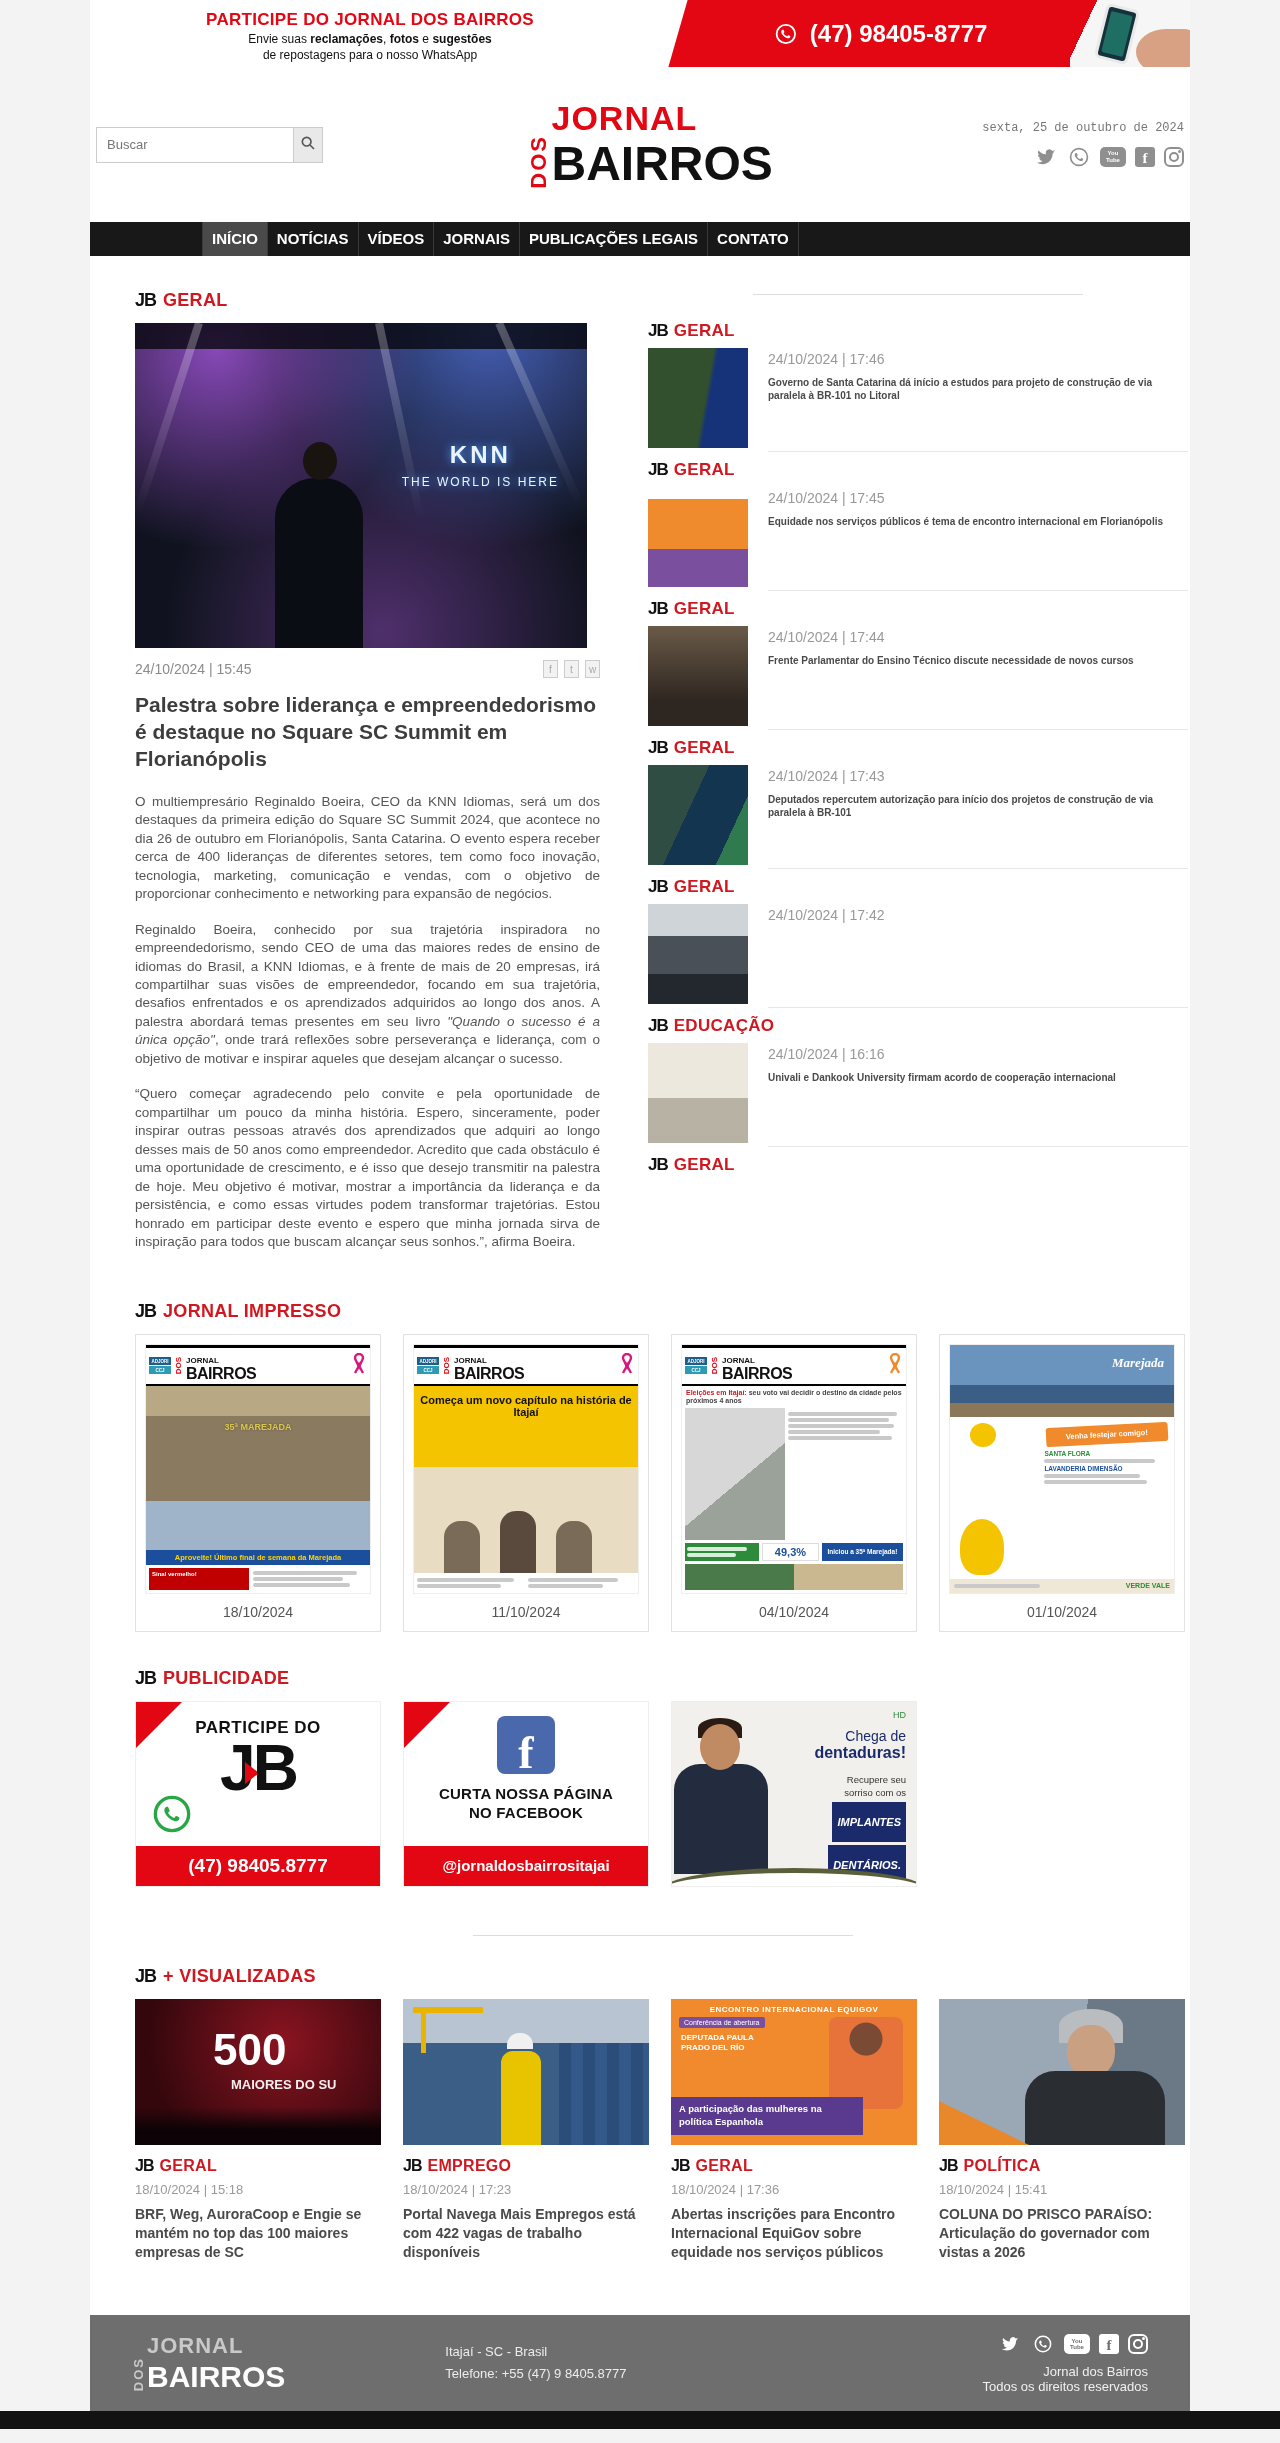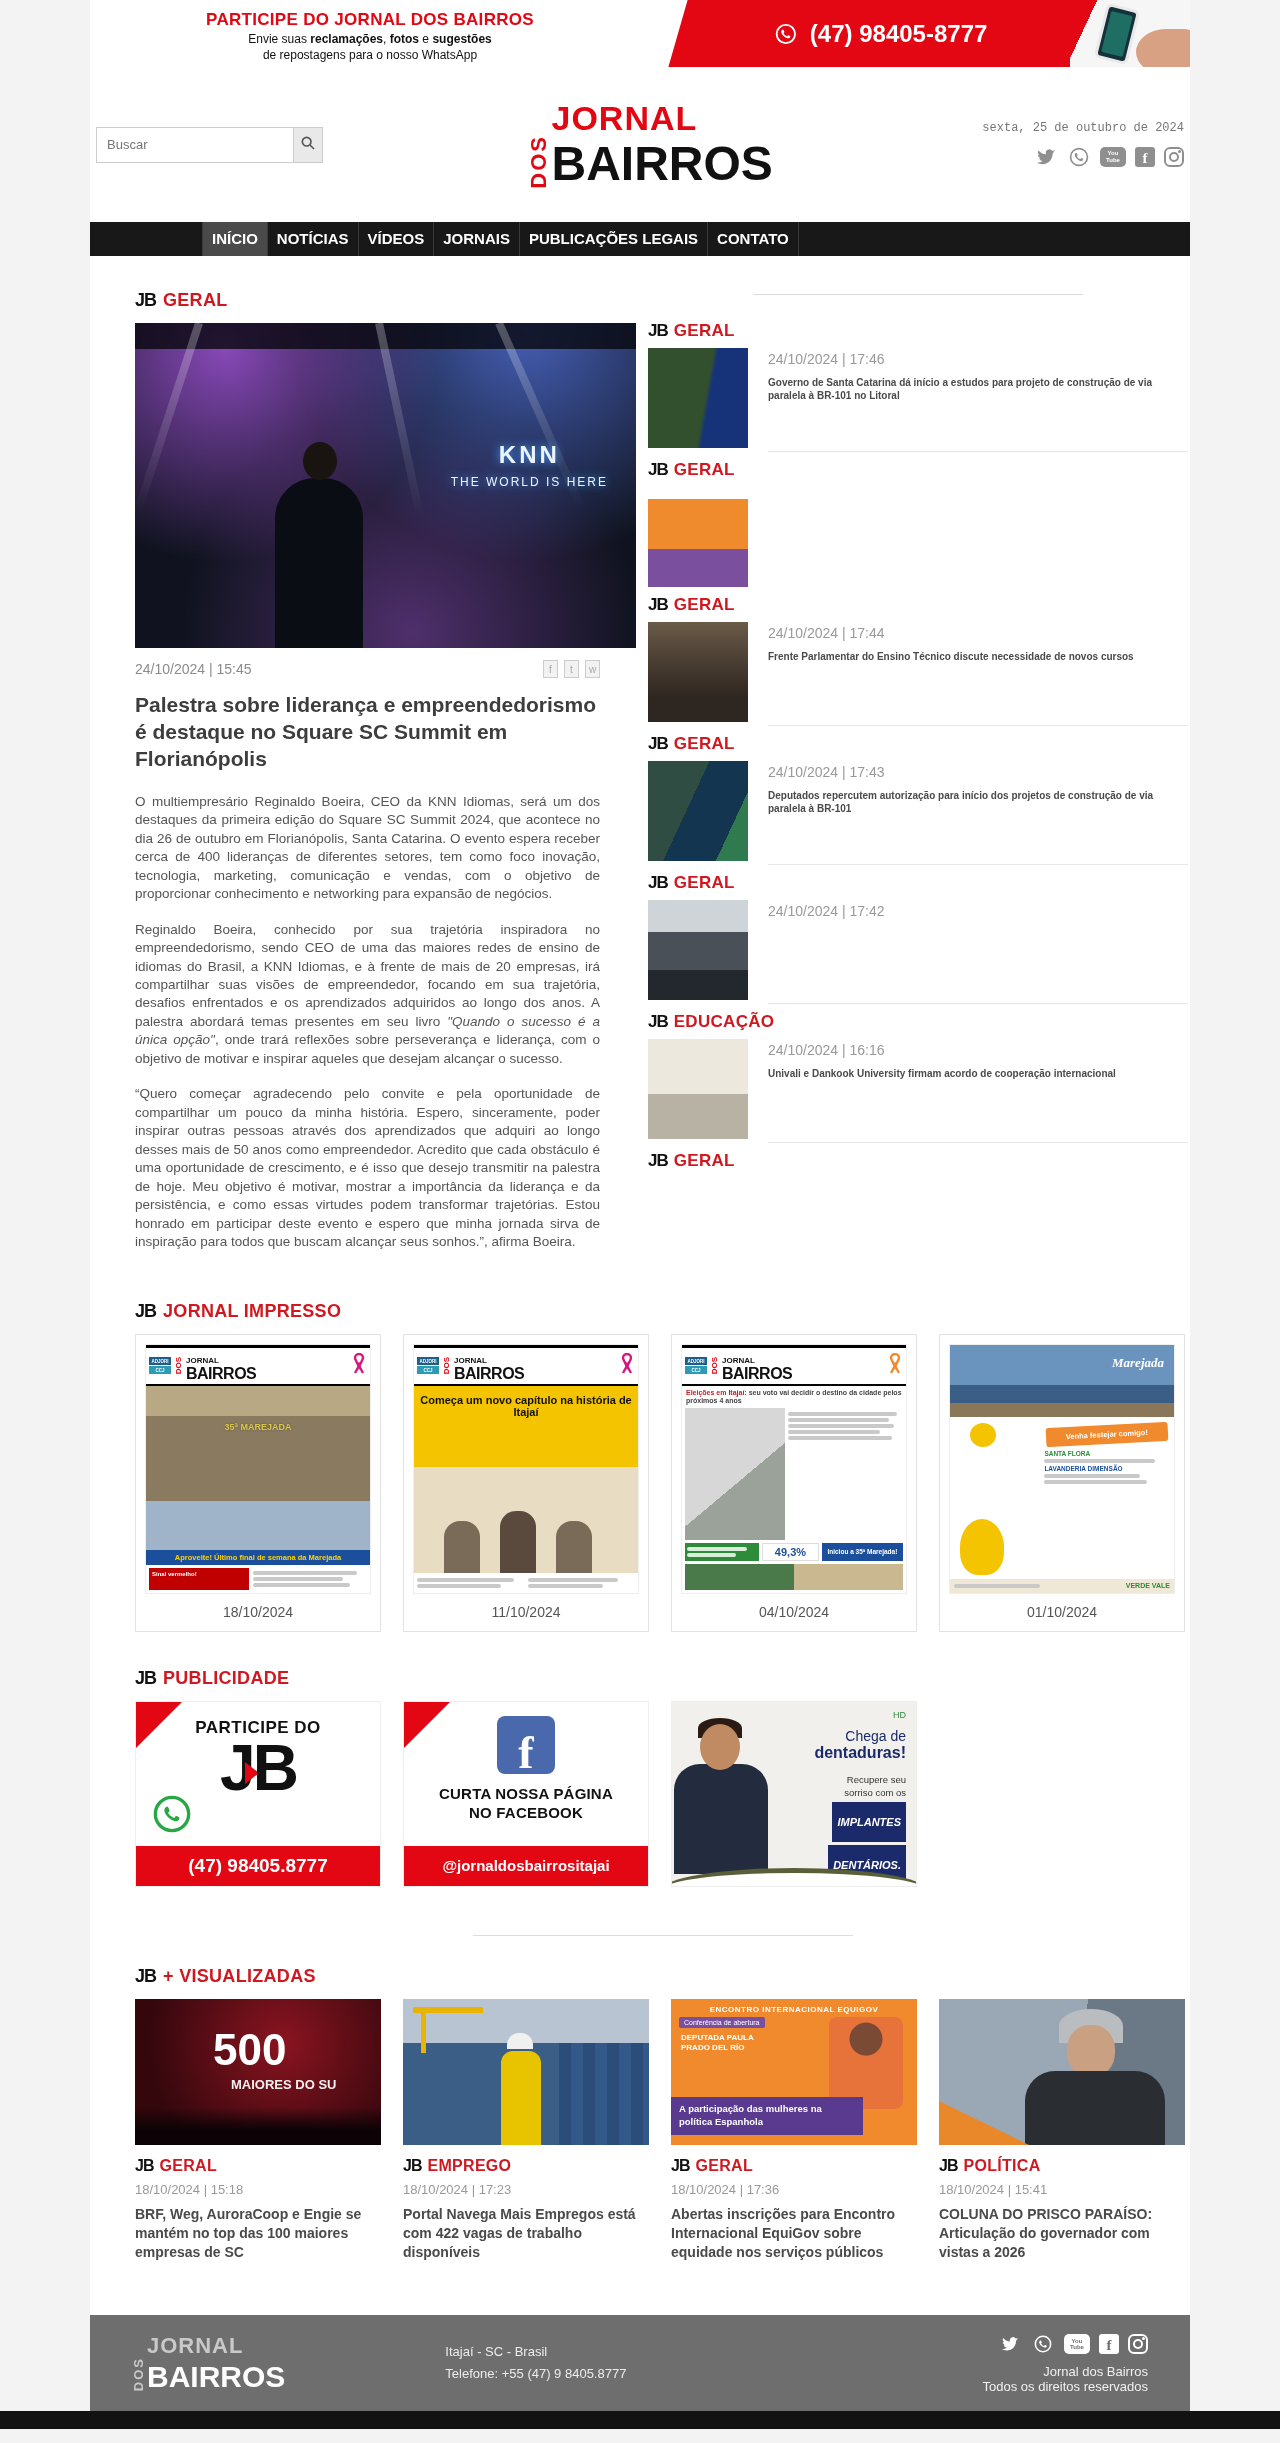"KNN" .featured-img { width: 501px -> 452px }
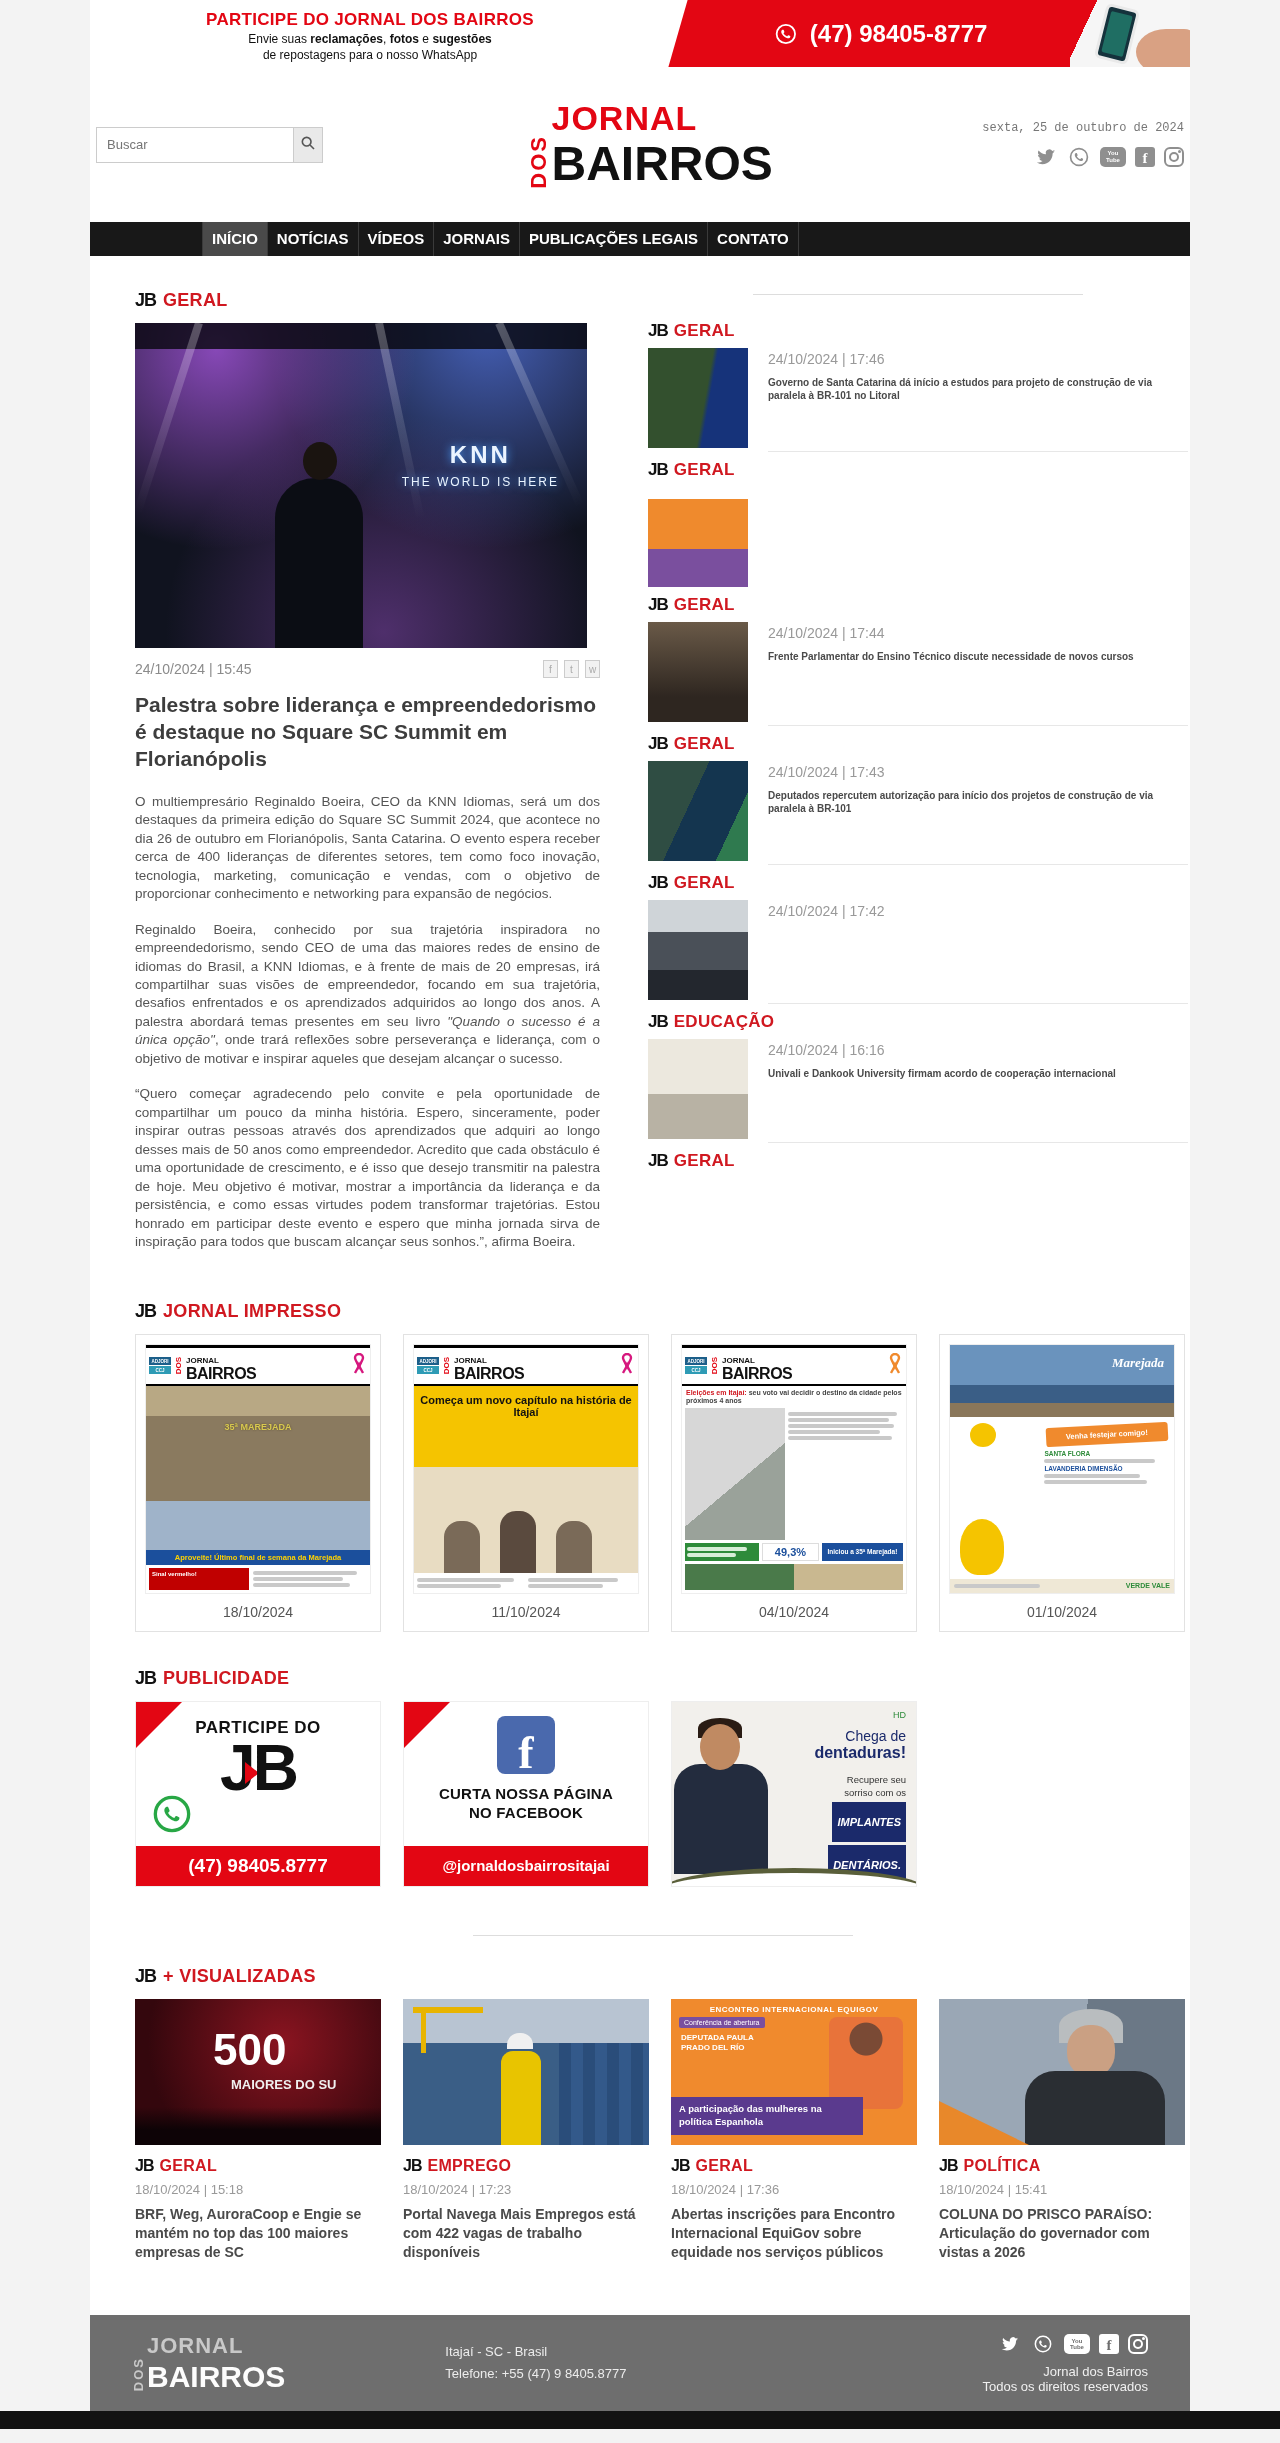"24/10/2024 | 17:45" div.item-text { html: none -> <div> <div>24/10/2024 | 17:45</div> <div>Equidade nos serviços públicos é tema de encontro internacional em Florianópolis</div> </div> }
